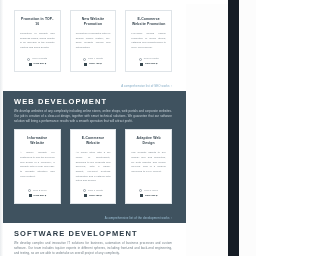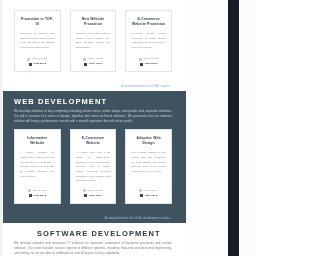"SOFTWARE DEVELOPMENT" .sec-title.on-light { margin-left: 23px -> none }
